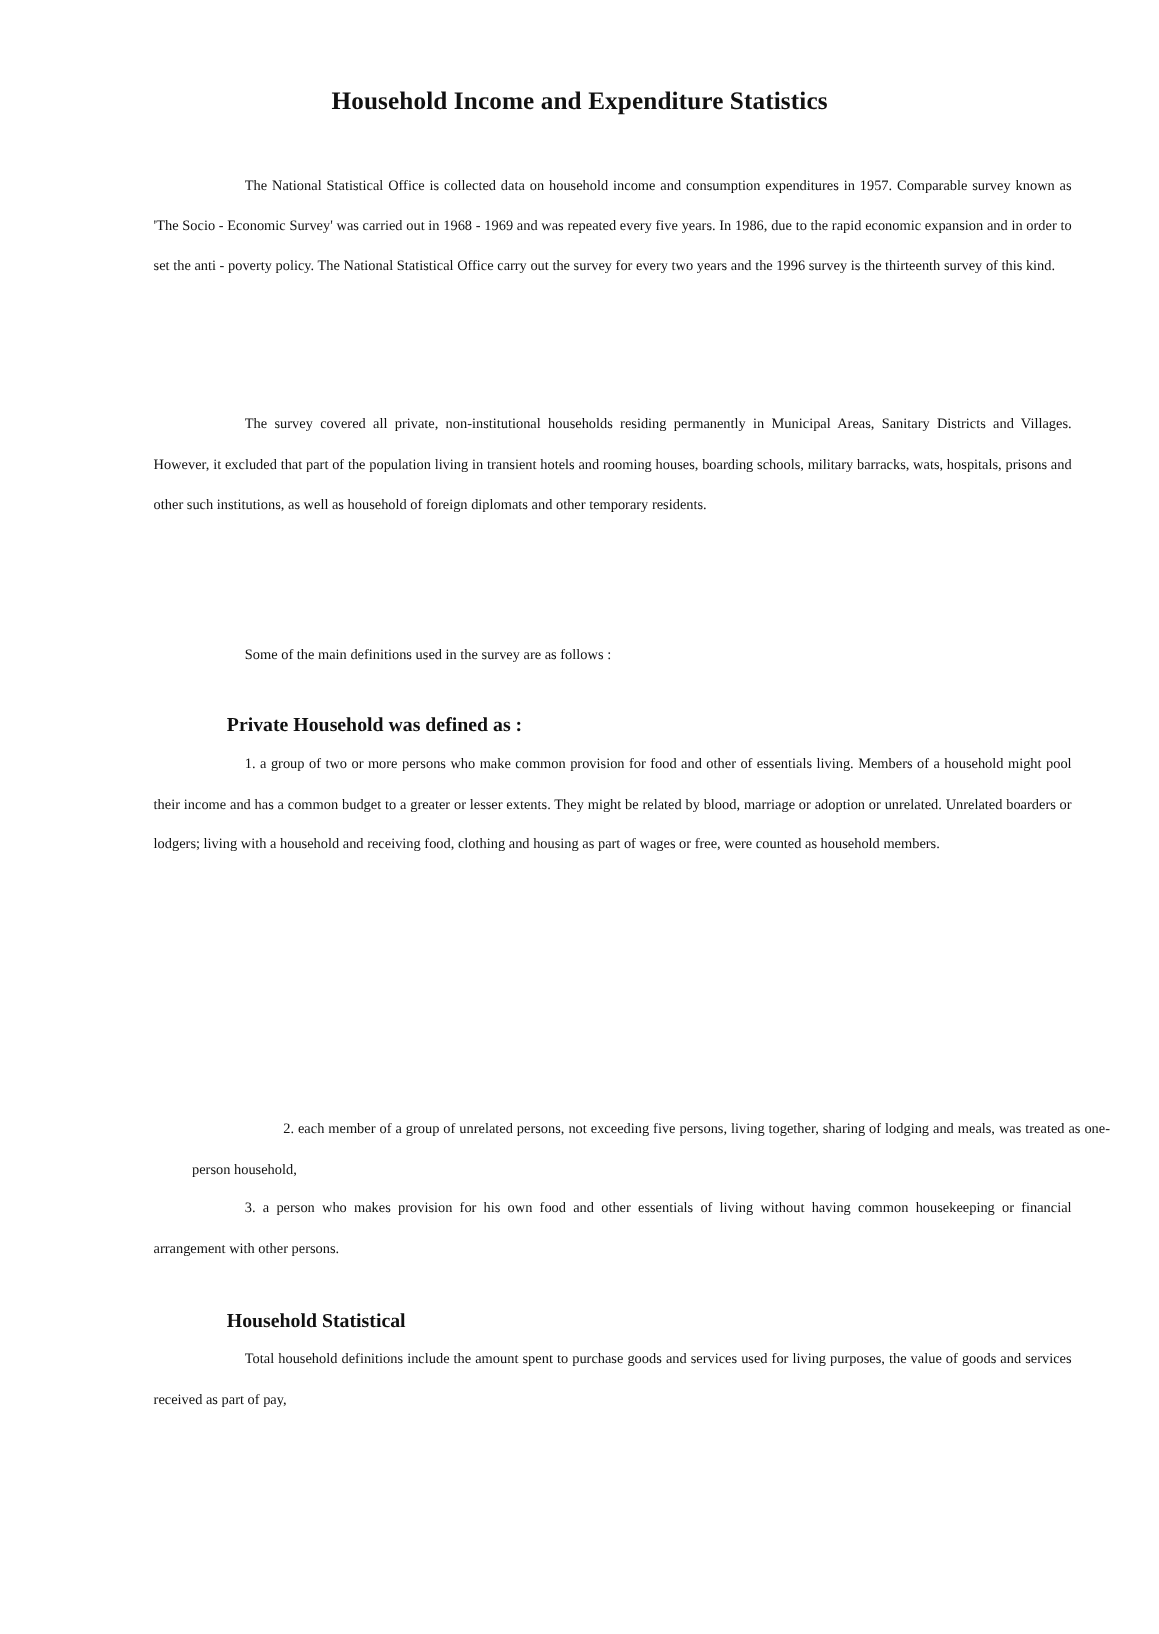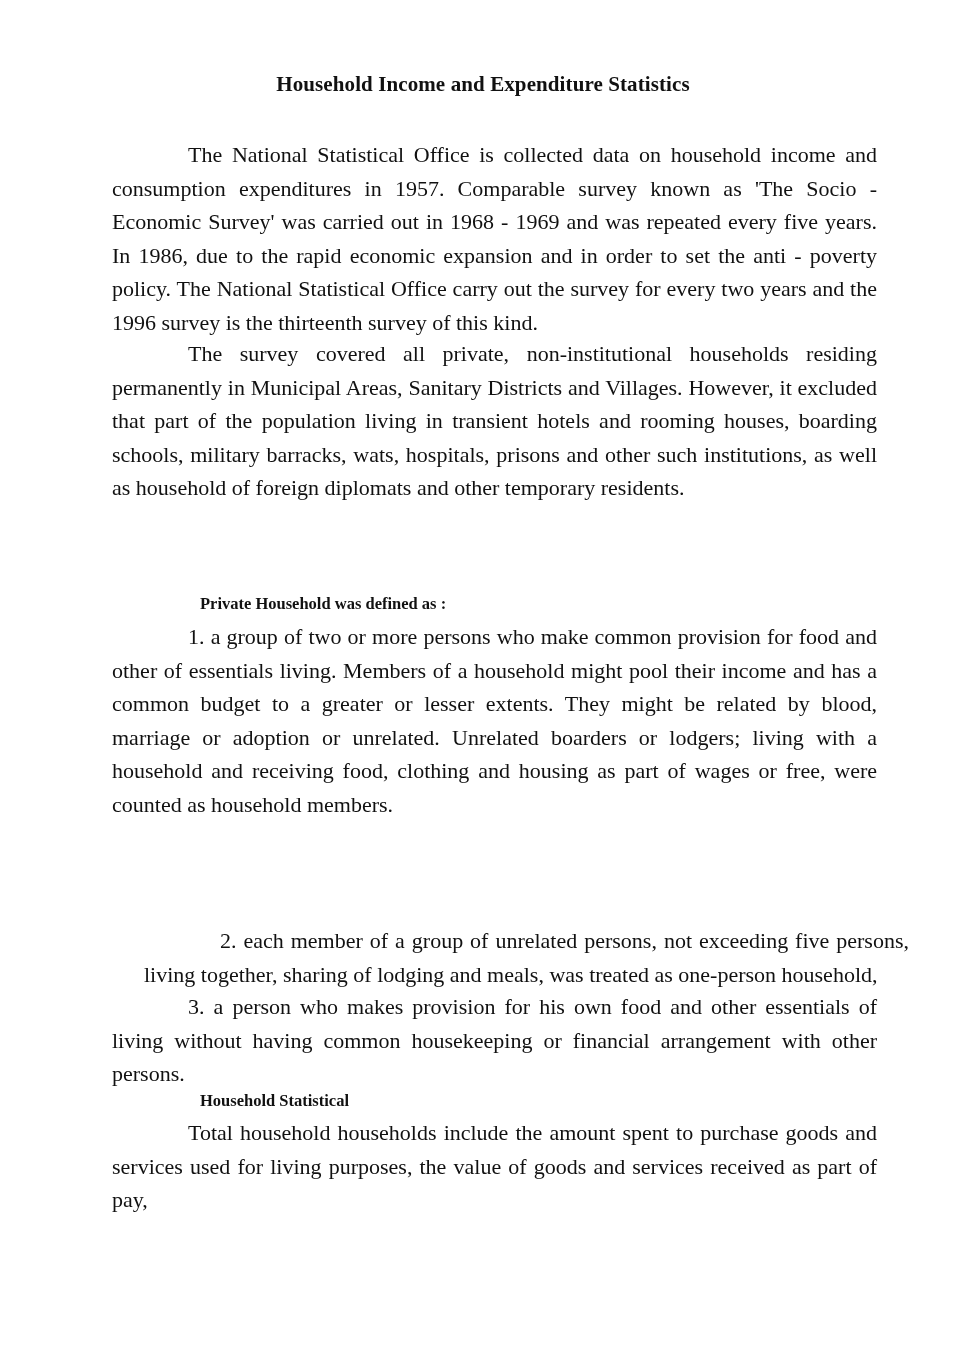"The National Statistical Office is" .para { font-size: 22px -> 12px; left: 112px -> 128px }
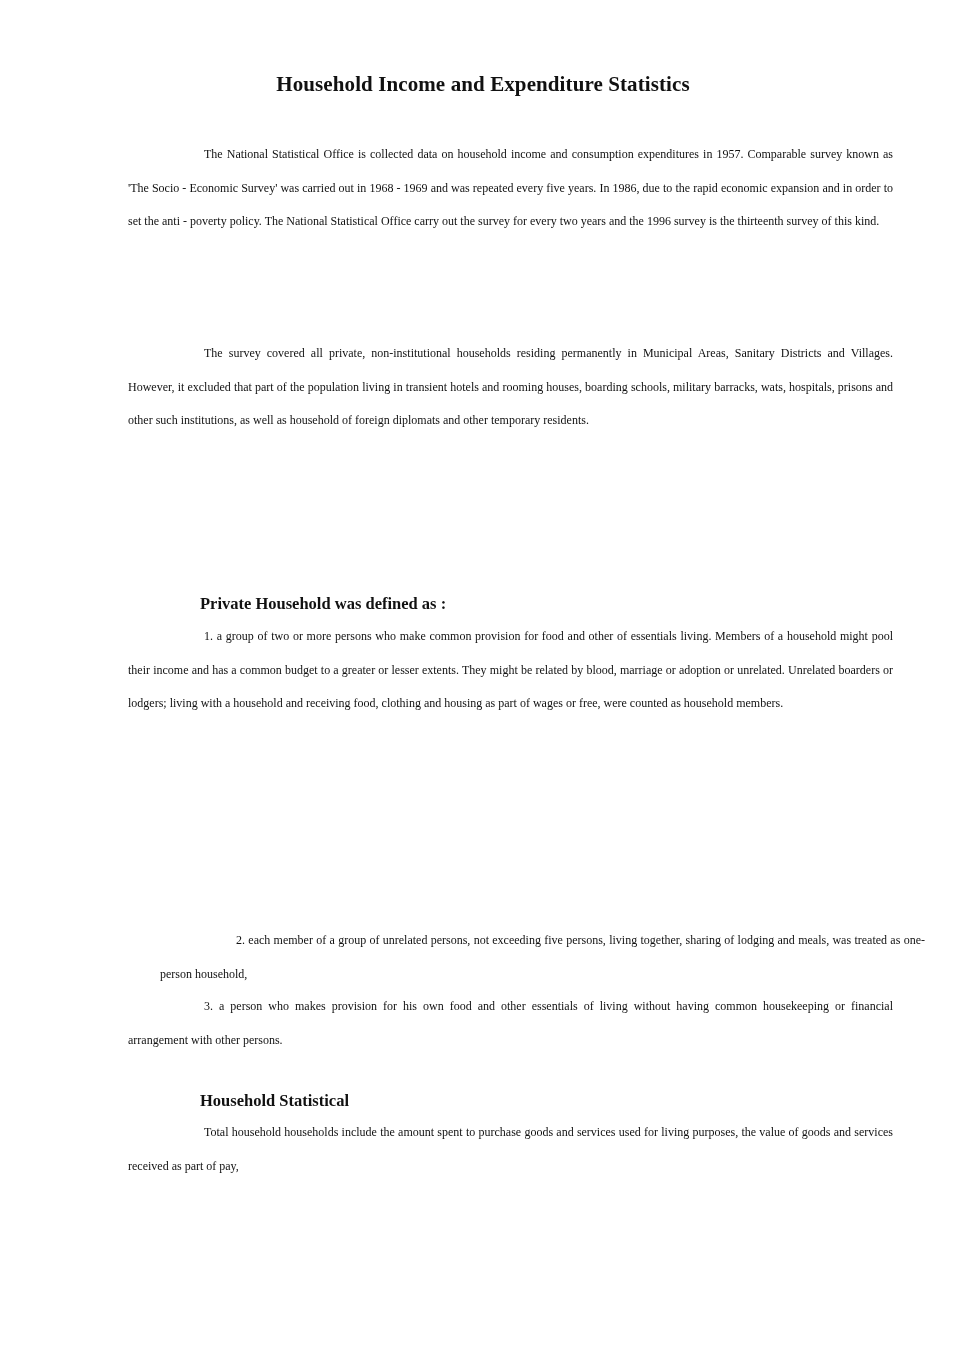"Some of the main definitions" p.para { html: none -> <p>Some of the main definitions used in the survey are as follows :</p> }
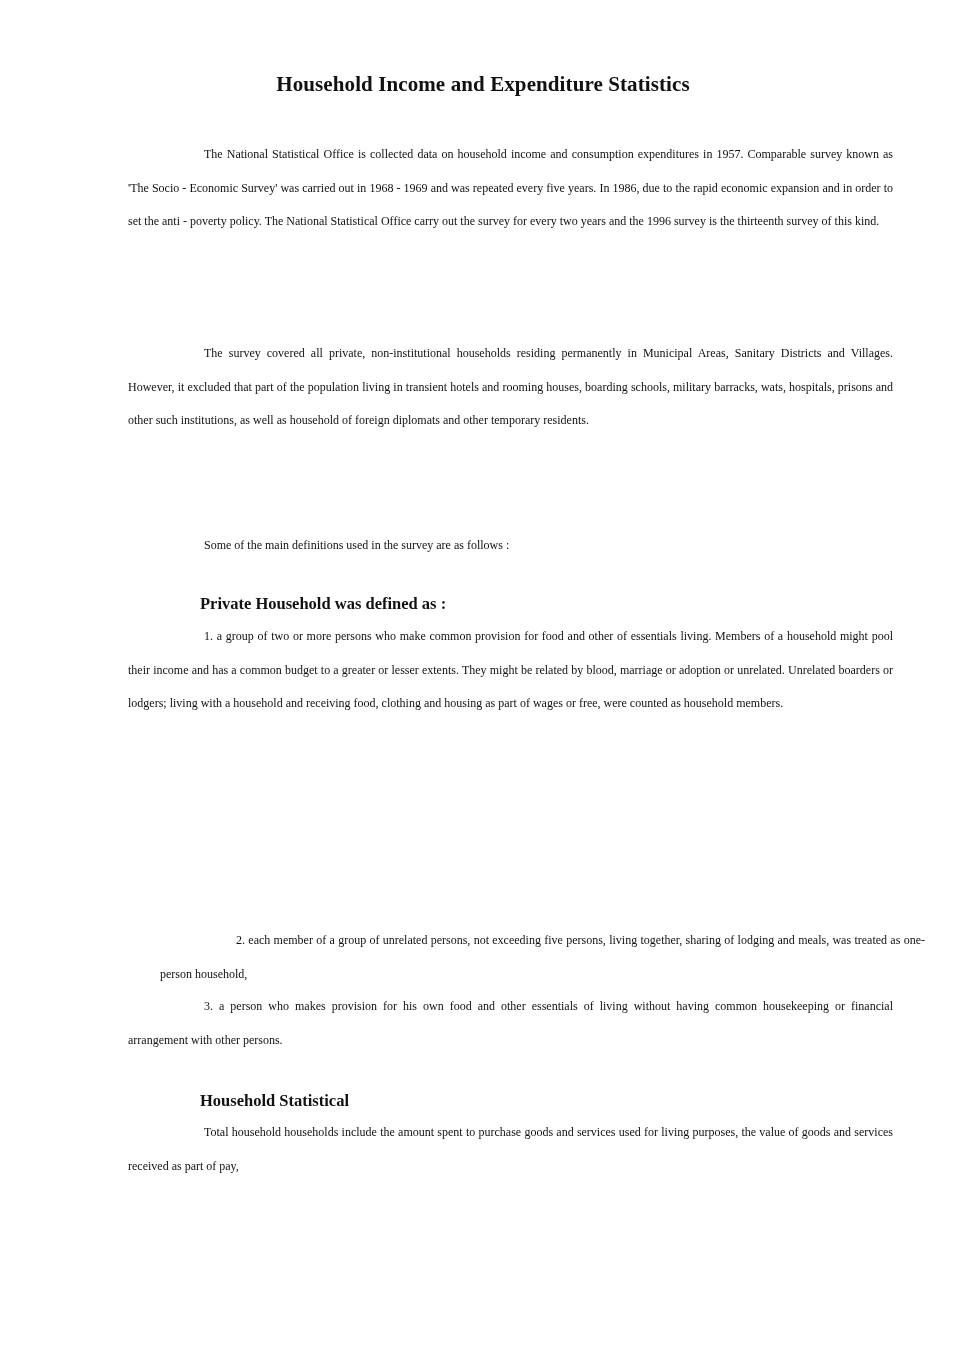"Private Household was defined as" .heading { left: 200px -> 189px }
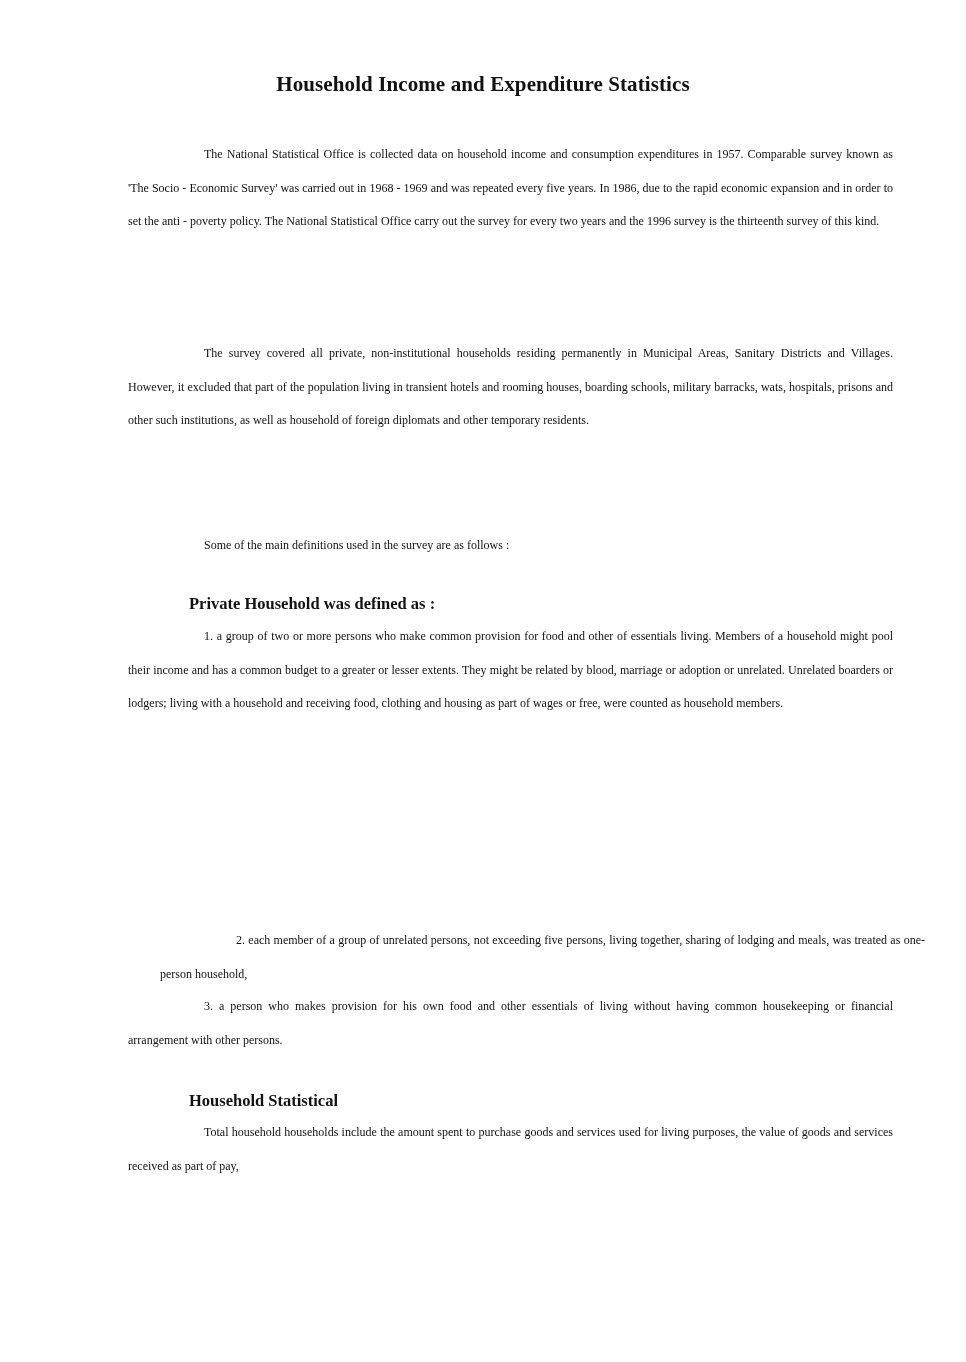"Total household households include the" p.para { text: households -> definitions }
